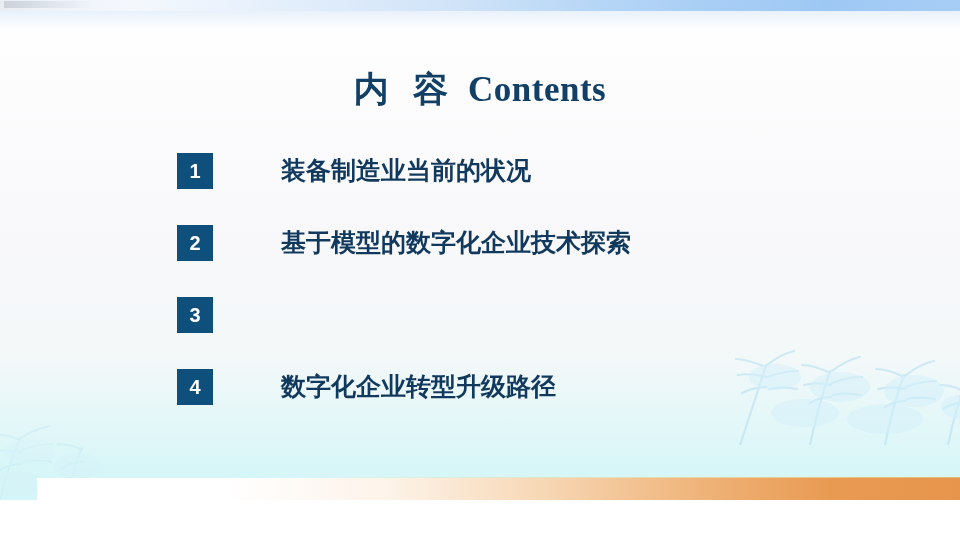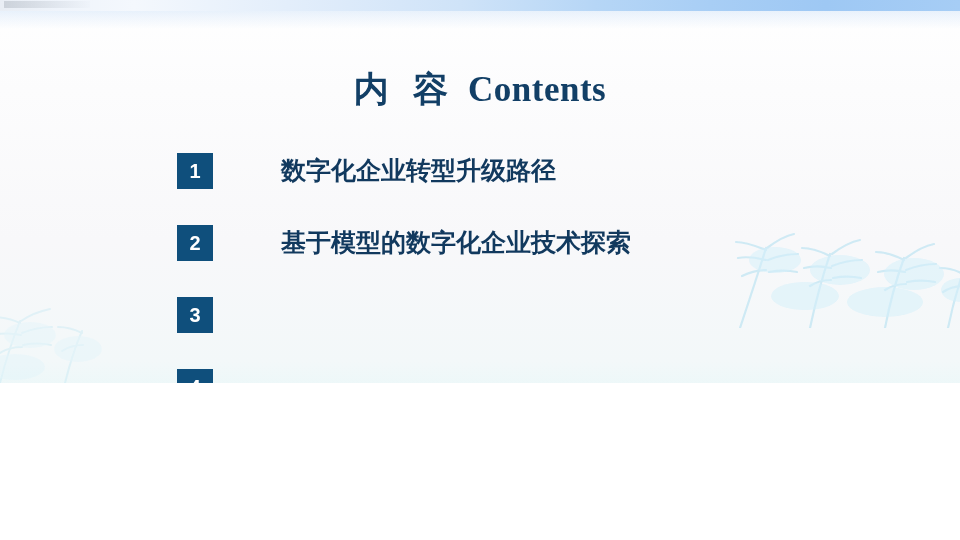"内 容 Contents" #slide { height: 383px -> 500px }
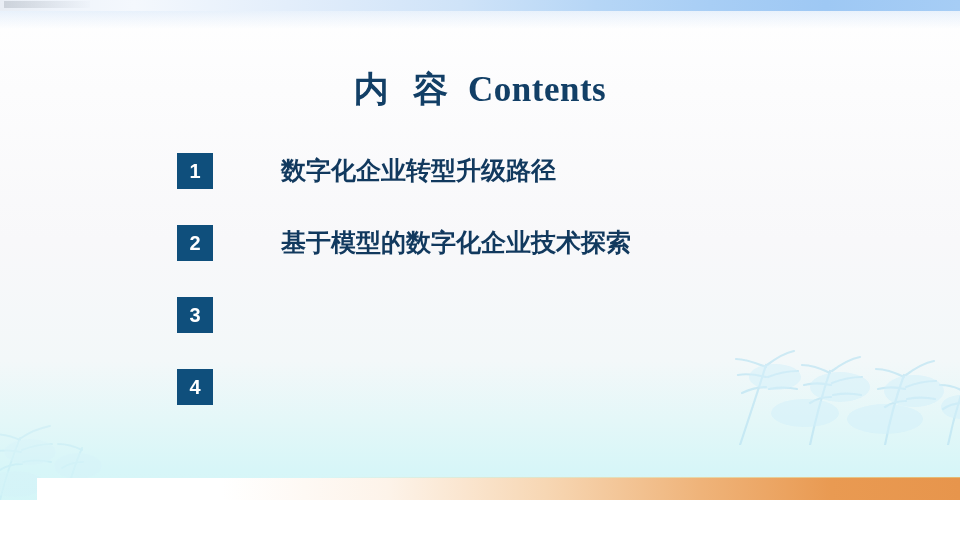"数字化企业转型升级路径" div.row-label { text: 数字化企业转型升级路径 -> 装备制造业当前的状况 }
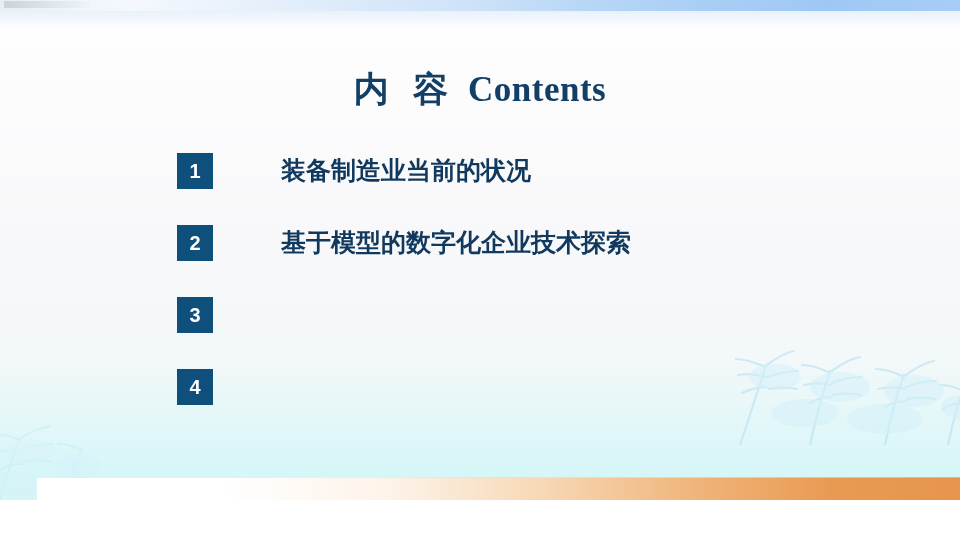"数字化企业转型升级路径" div.row-label { html: none -> <div>数字化企业转型升级路径</div> }
